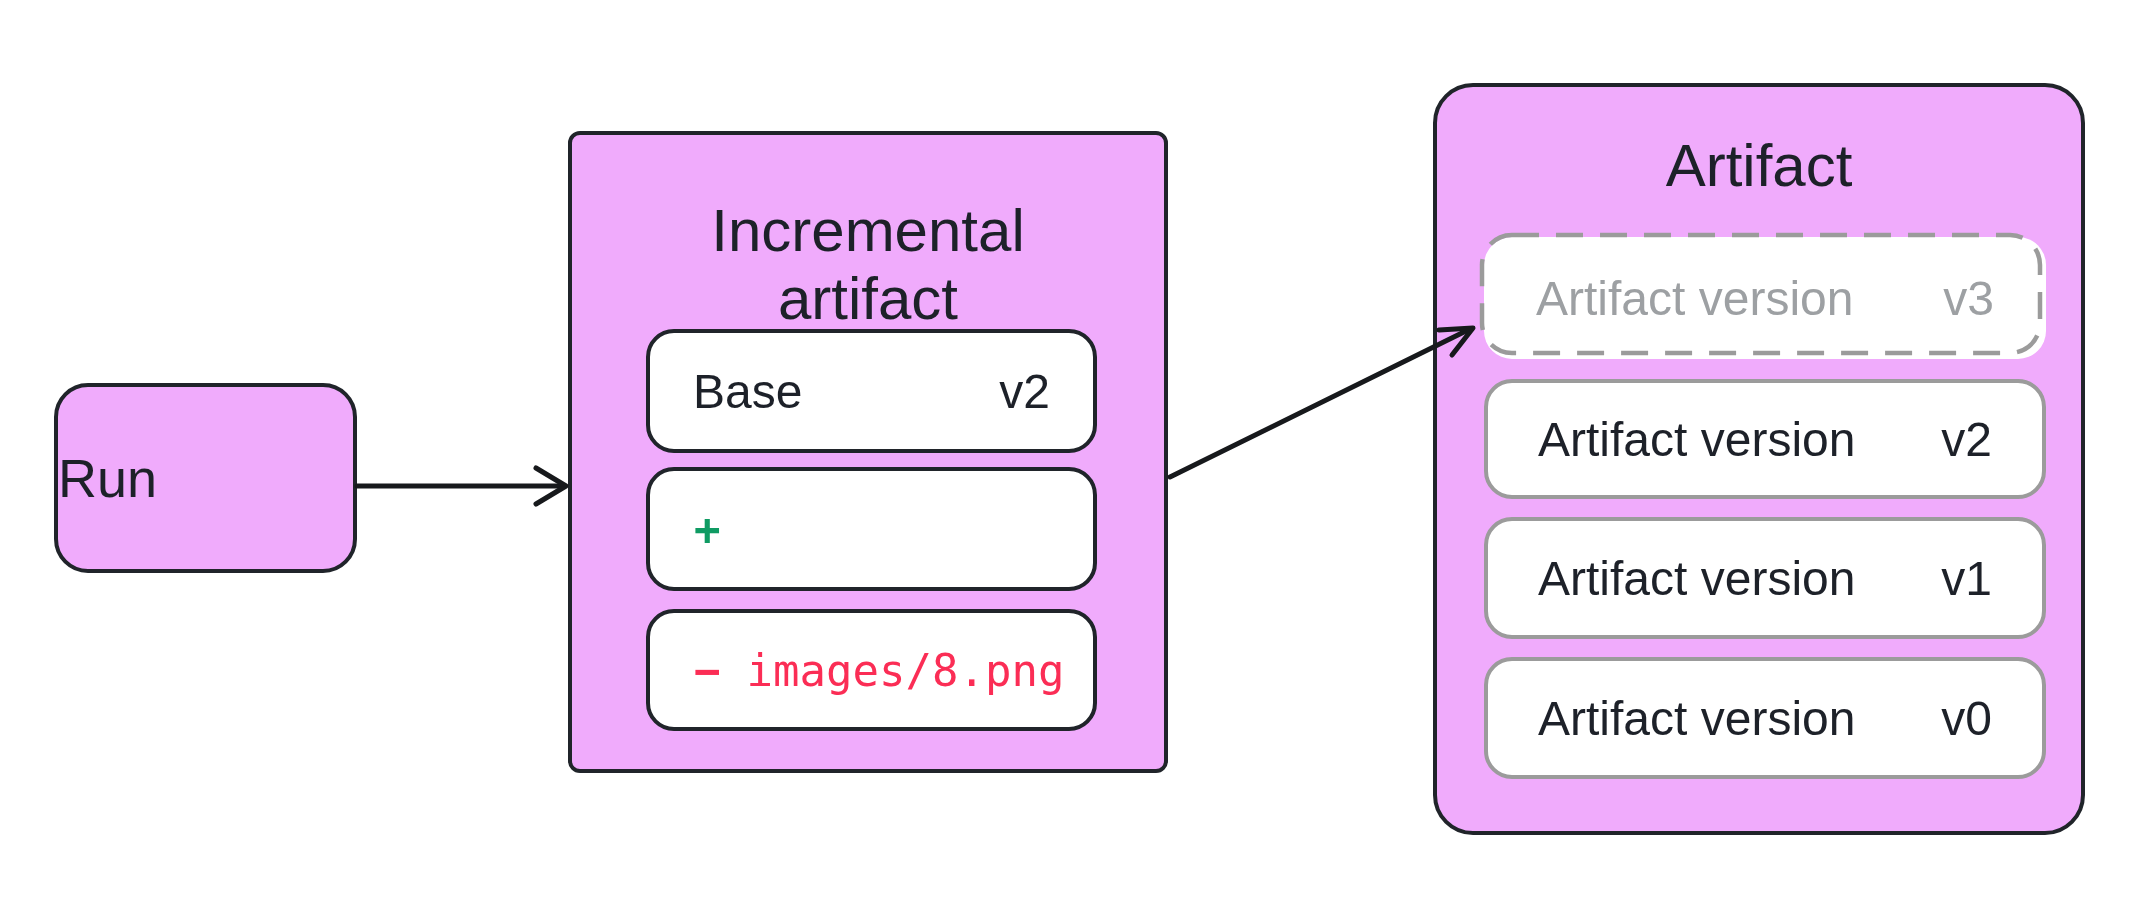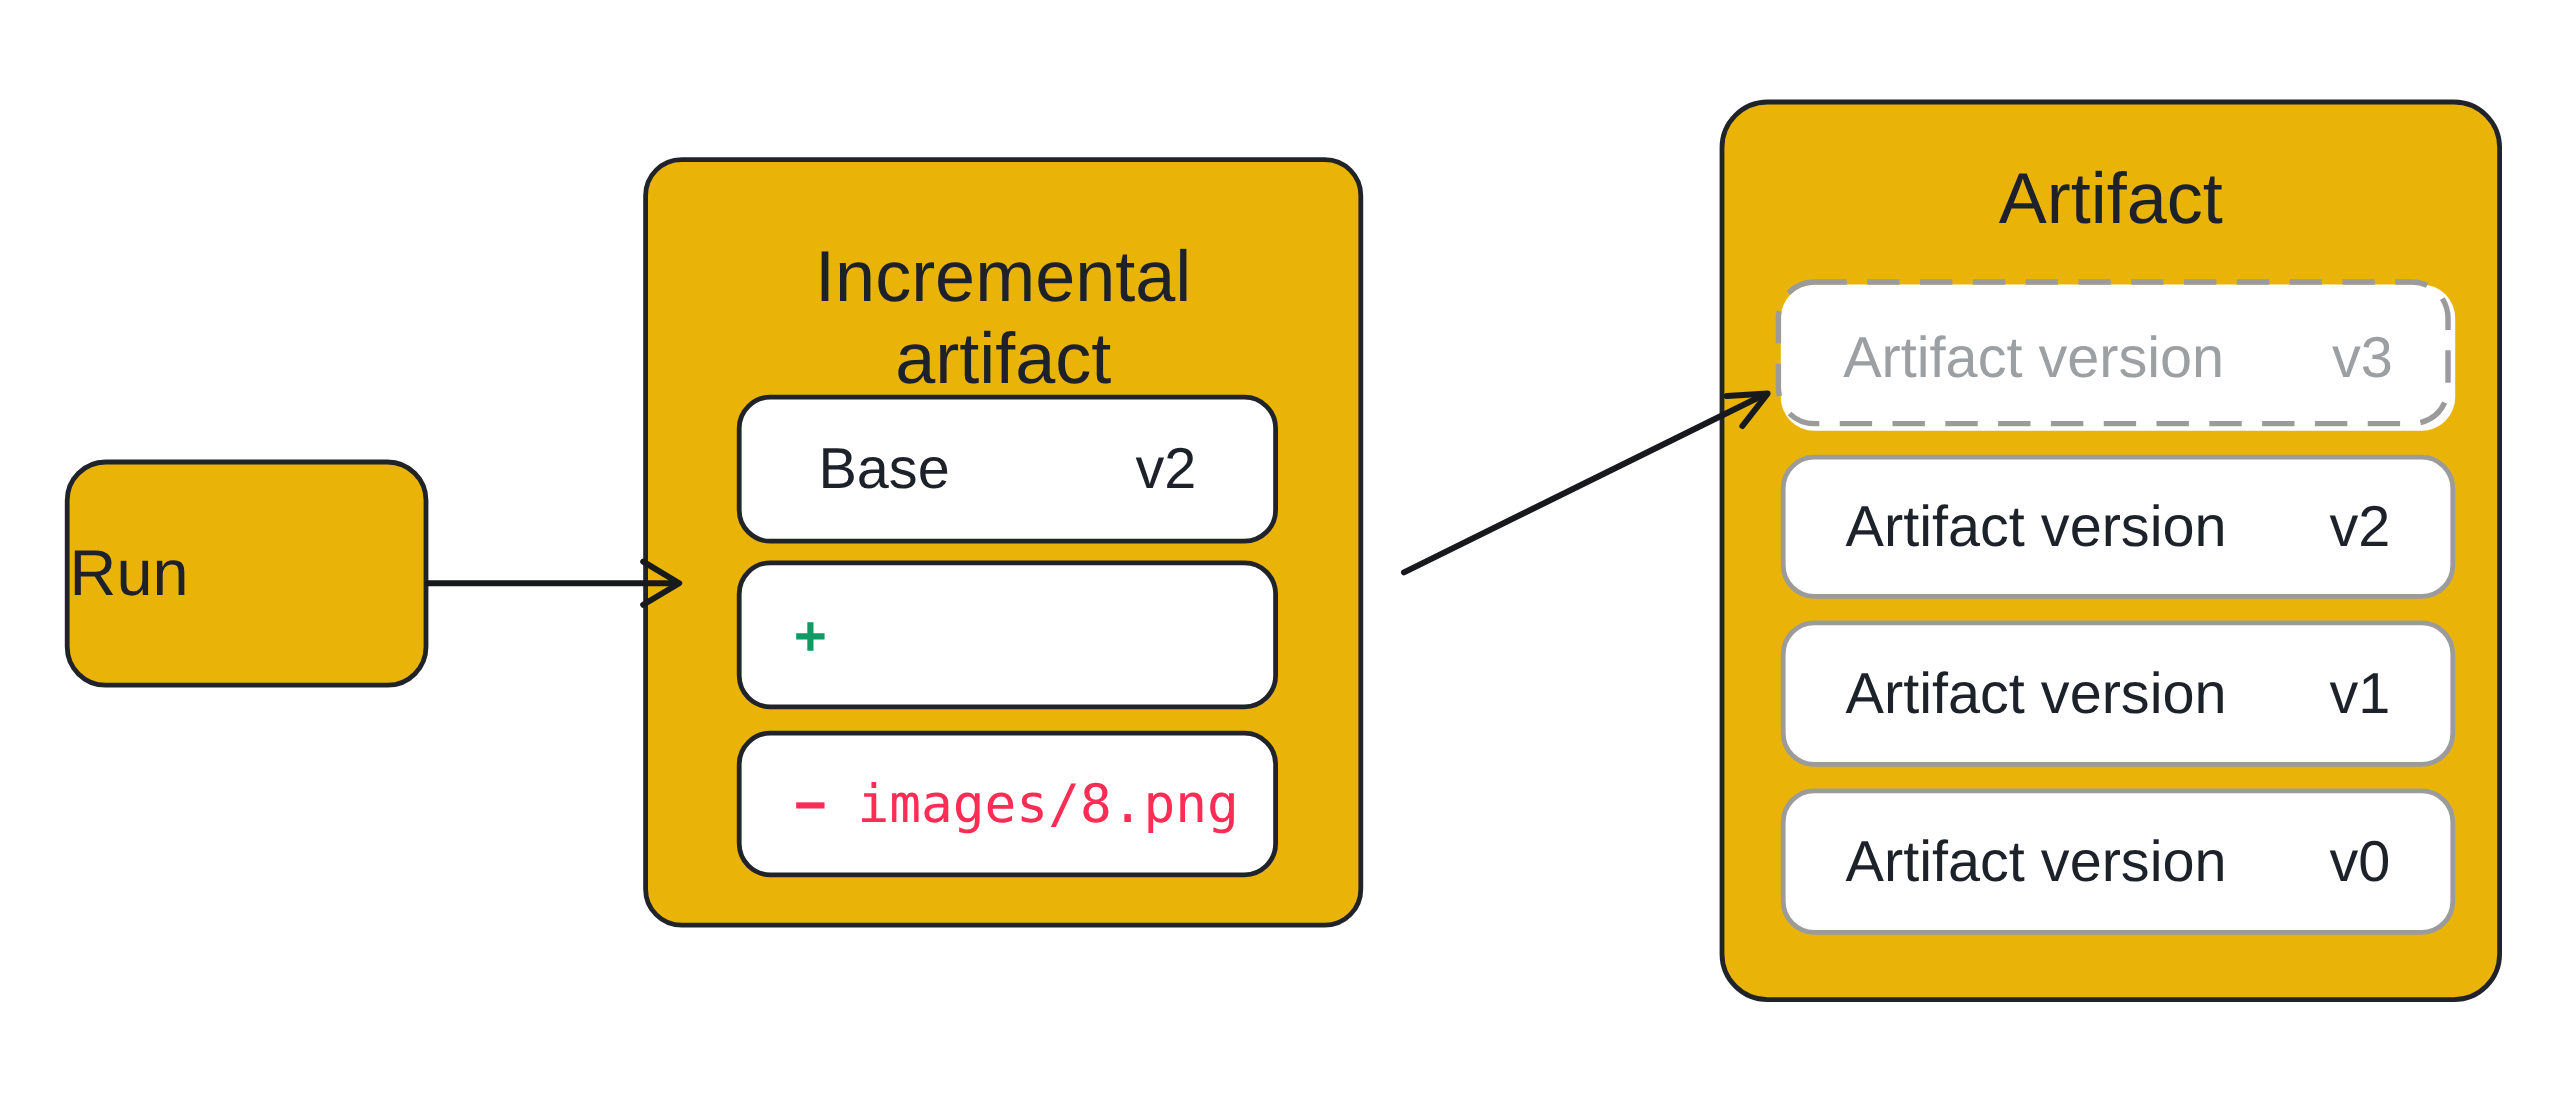"Artifact" .box { background: #eab308 -> #f0abfc }
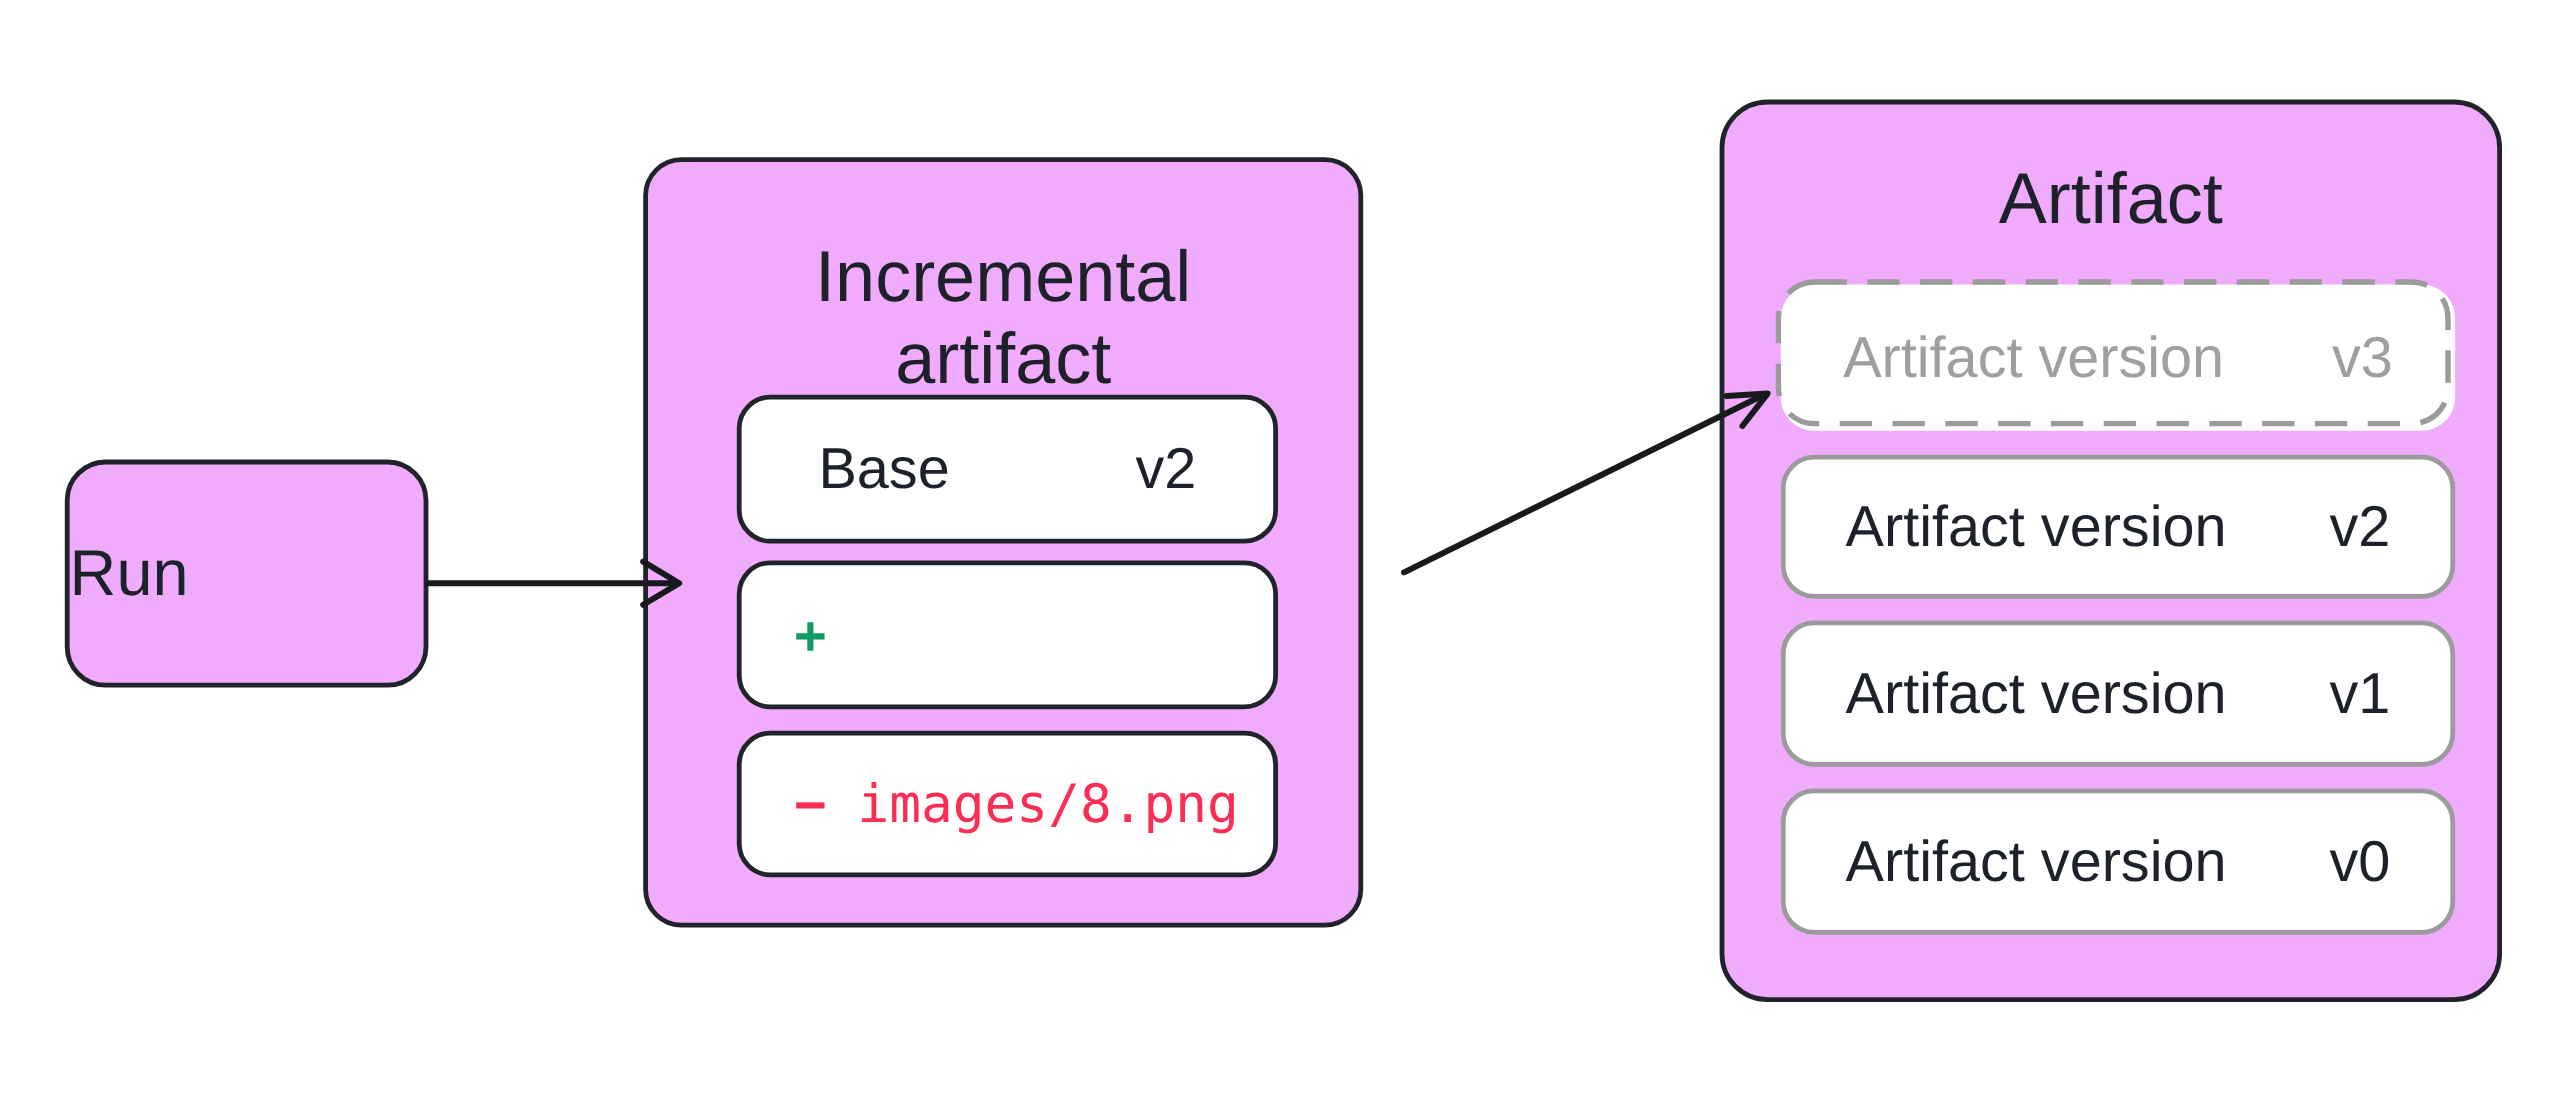"Incremental artifact" .box.incremental { border-radius: 32px -> 12px; left: 536px -> 568px }
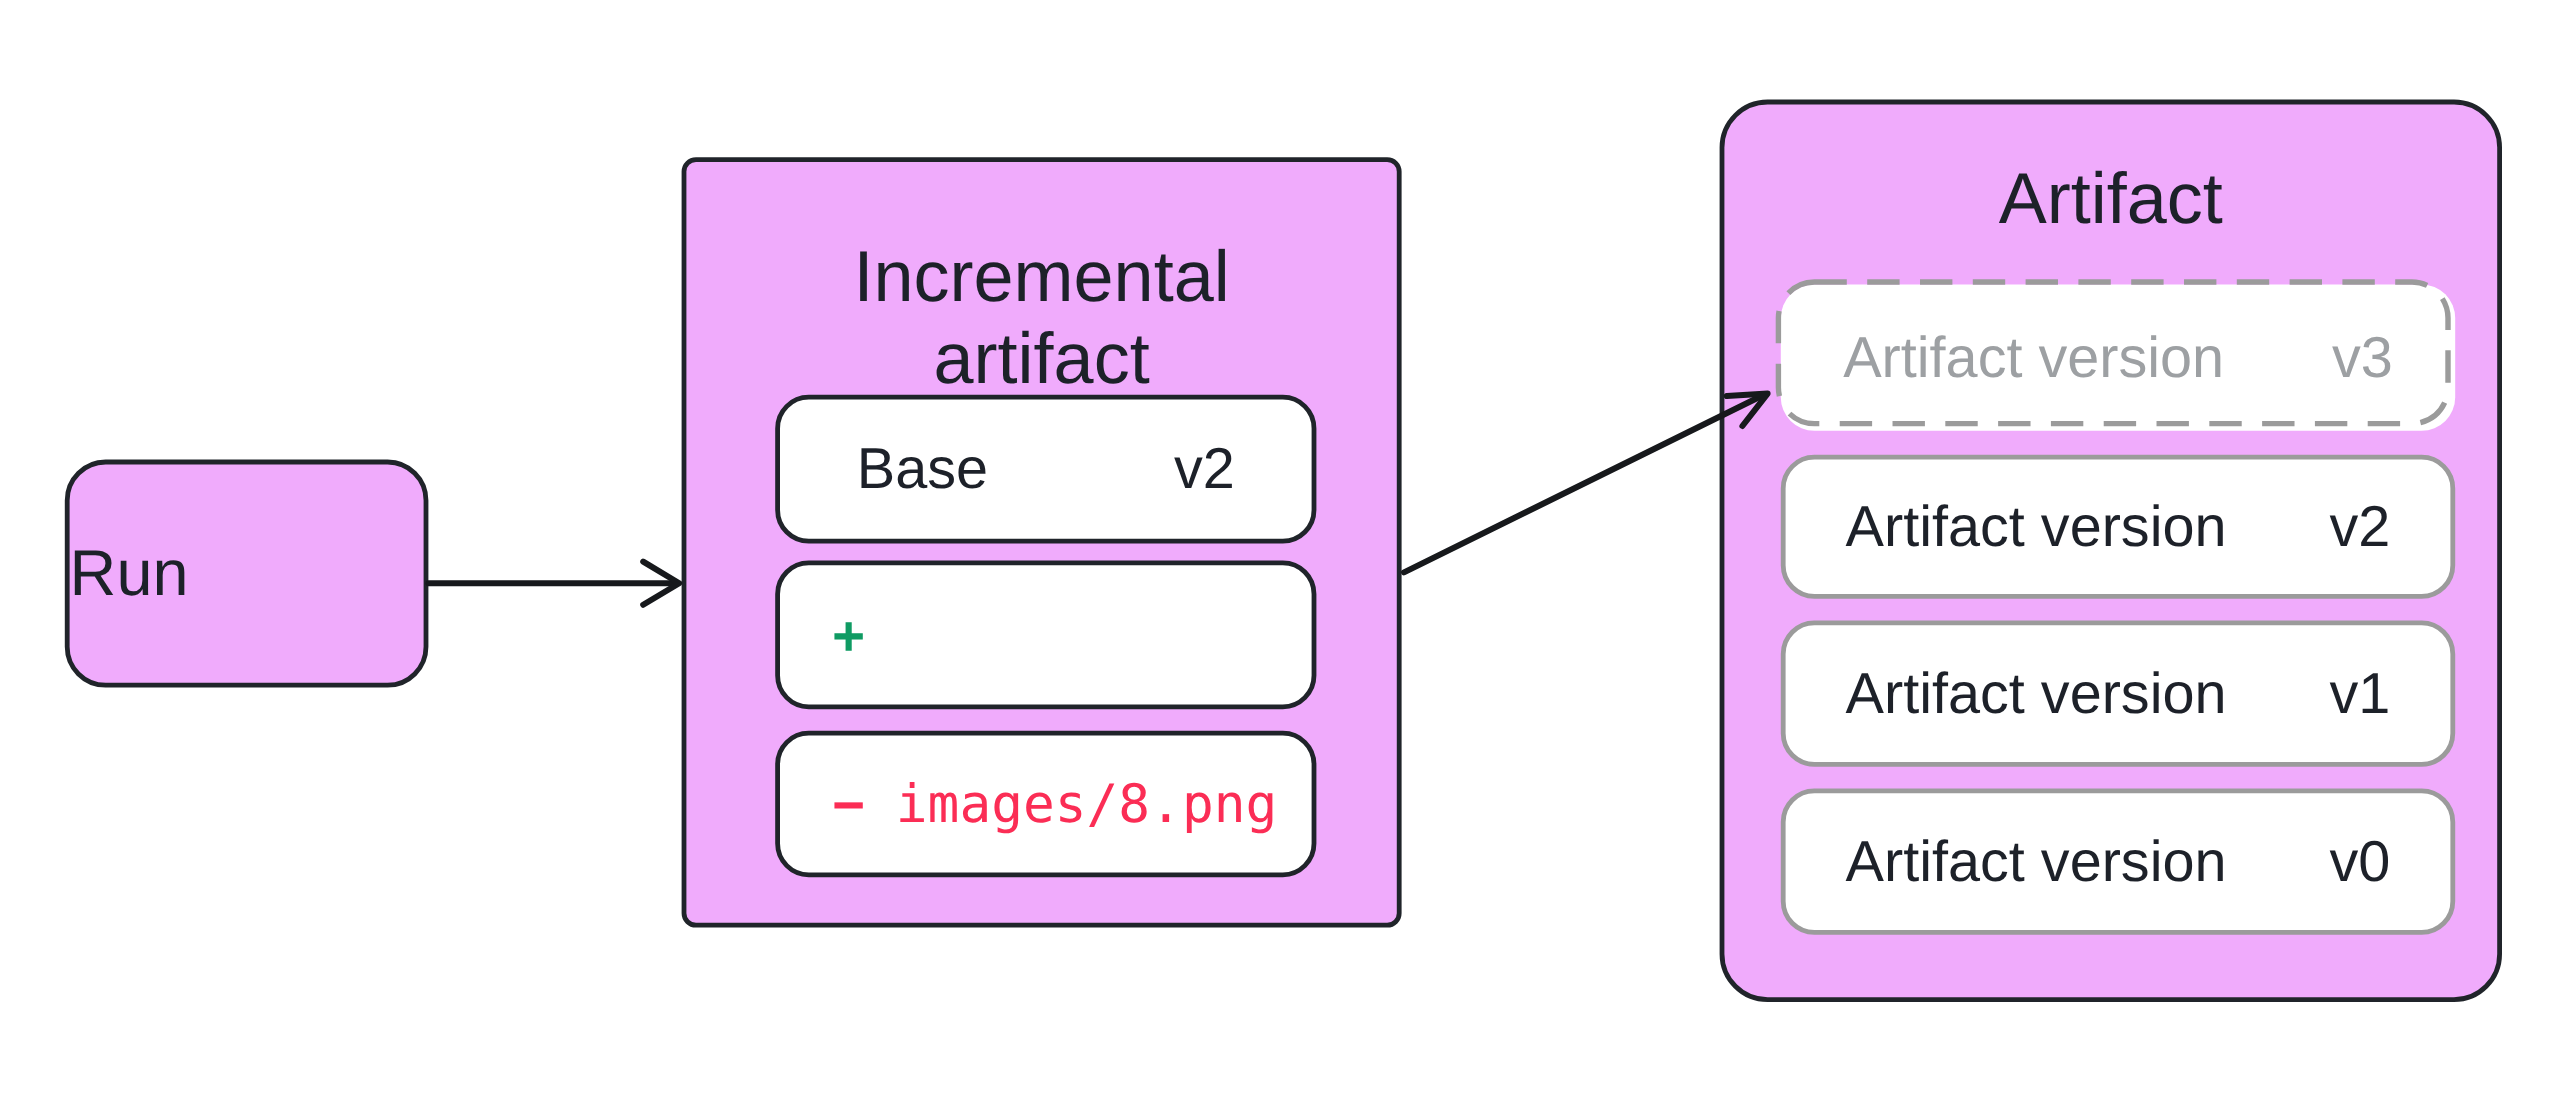"Base" .row.base { padding: 0 64px -> 0 43px }
